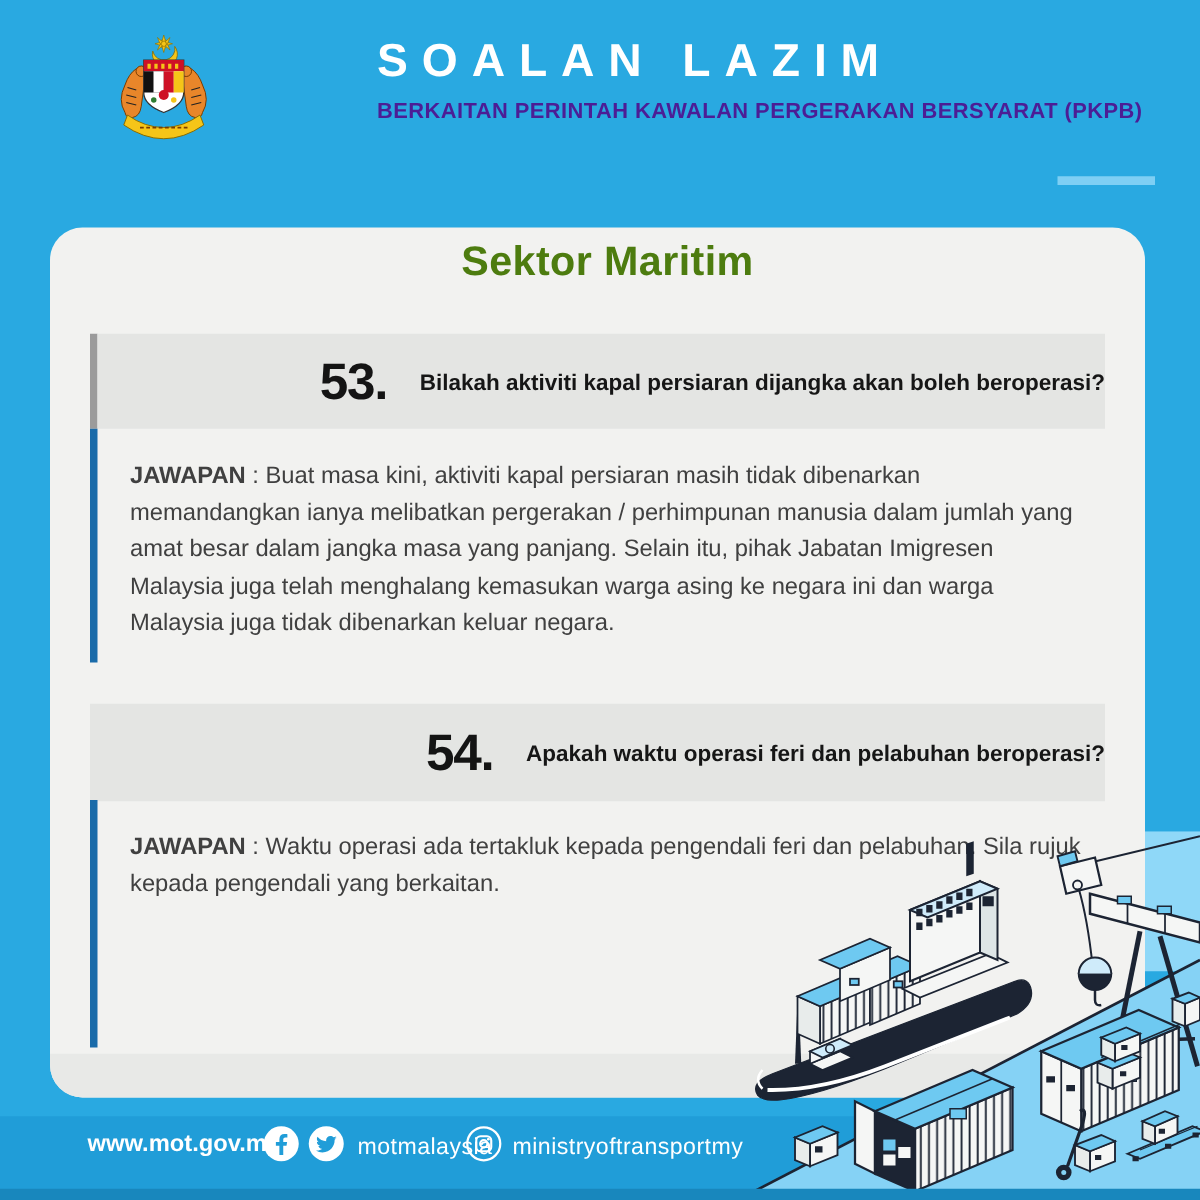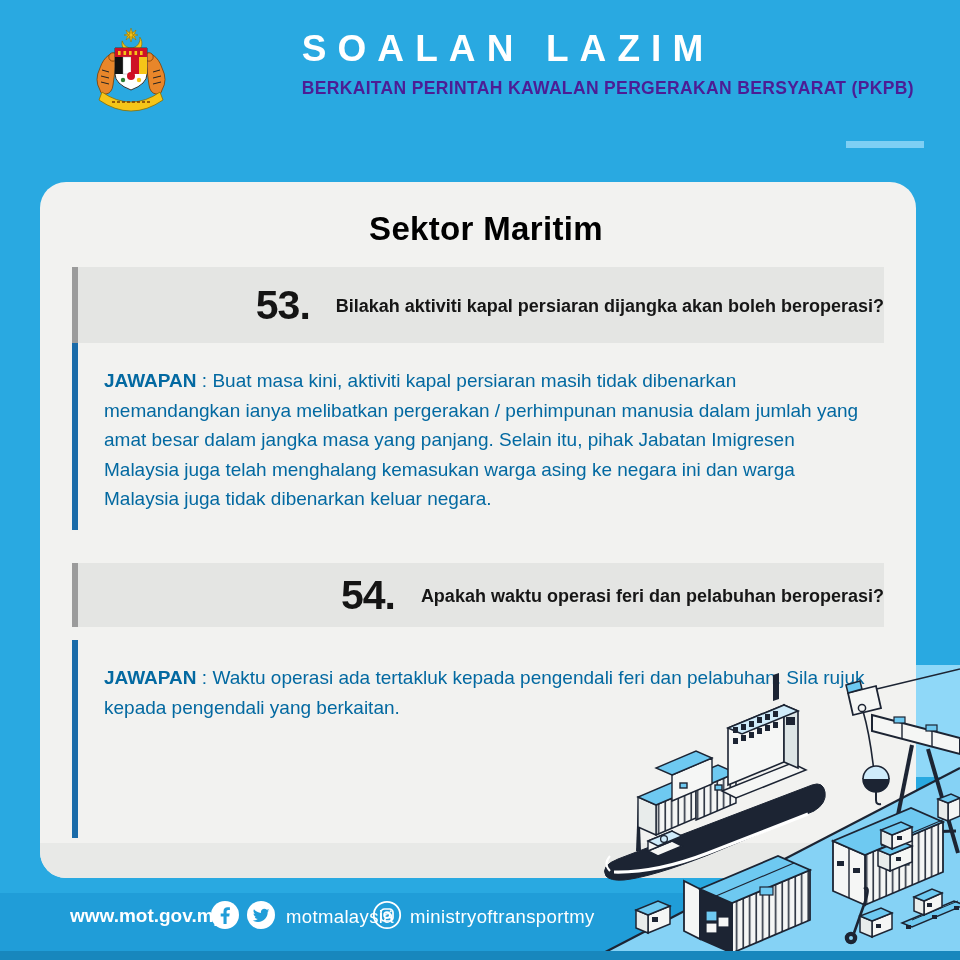"Sektor Maritim" .card-title { color: #000000 -> #4d7c0f; top: 28px -> 8px }
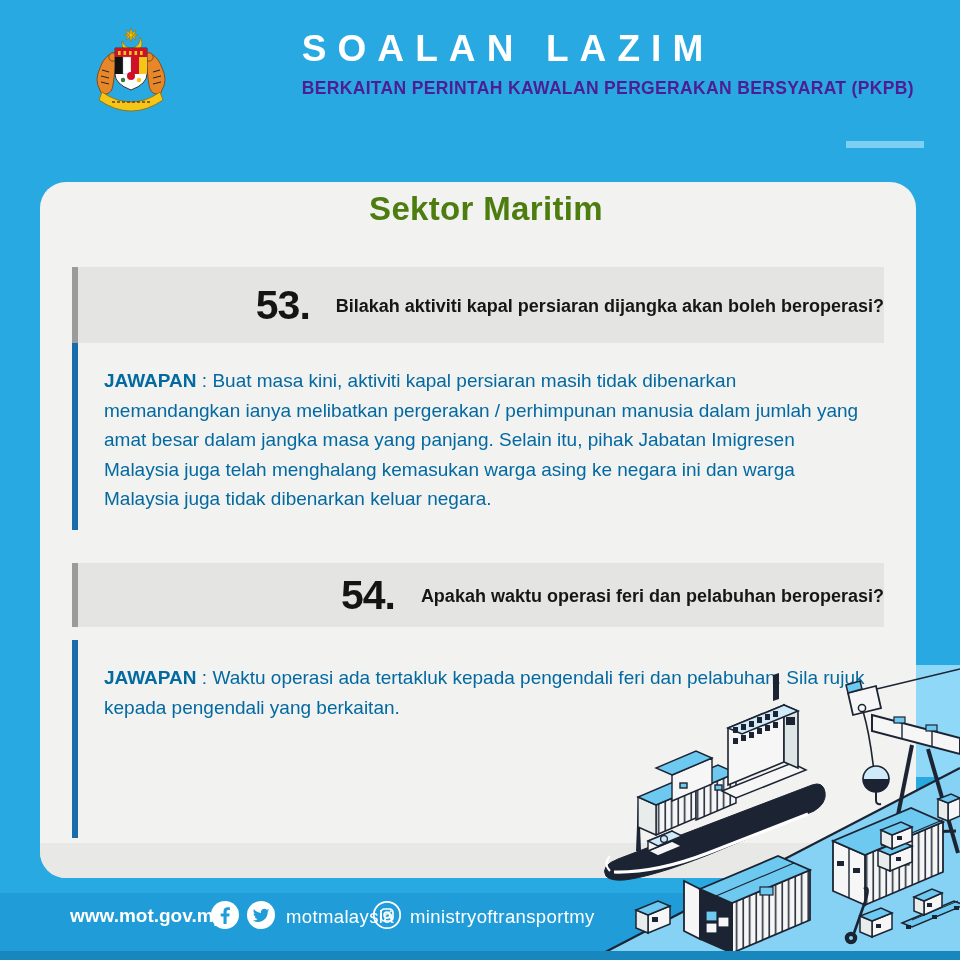"JAWAPAN : Buat masa kini," .answer { color: #0369a1 -> #404040 }
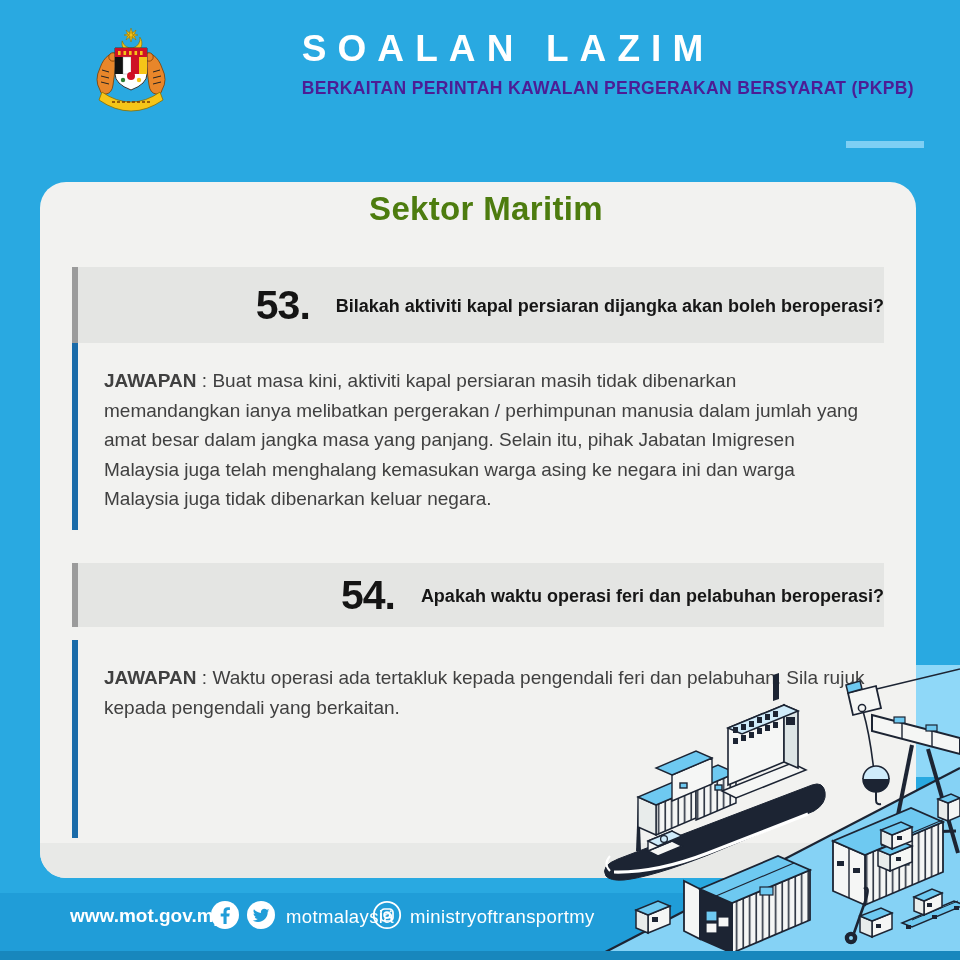"54." .q54 { flex-direction: none -> column; height: 64px -> 78px }
